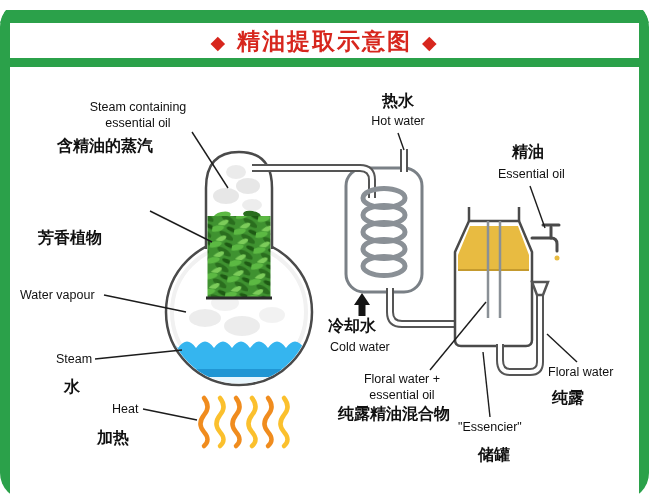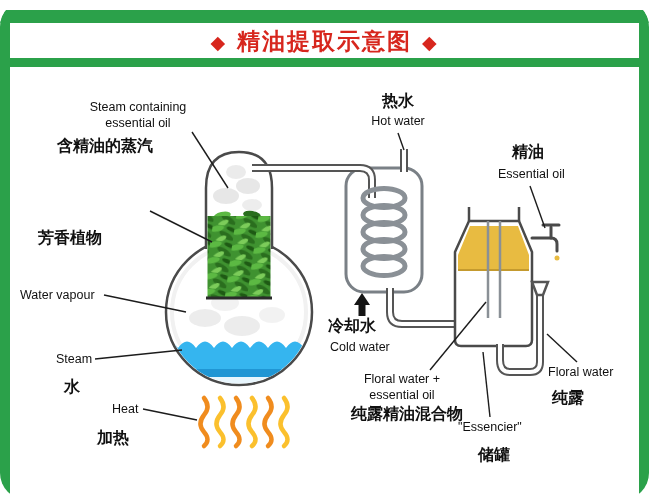"纯露精油混合物" div.lbl { margin-left: 13px -> none }
